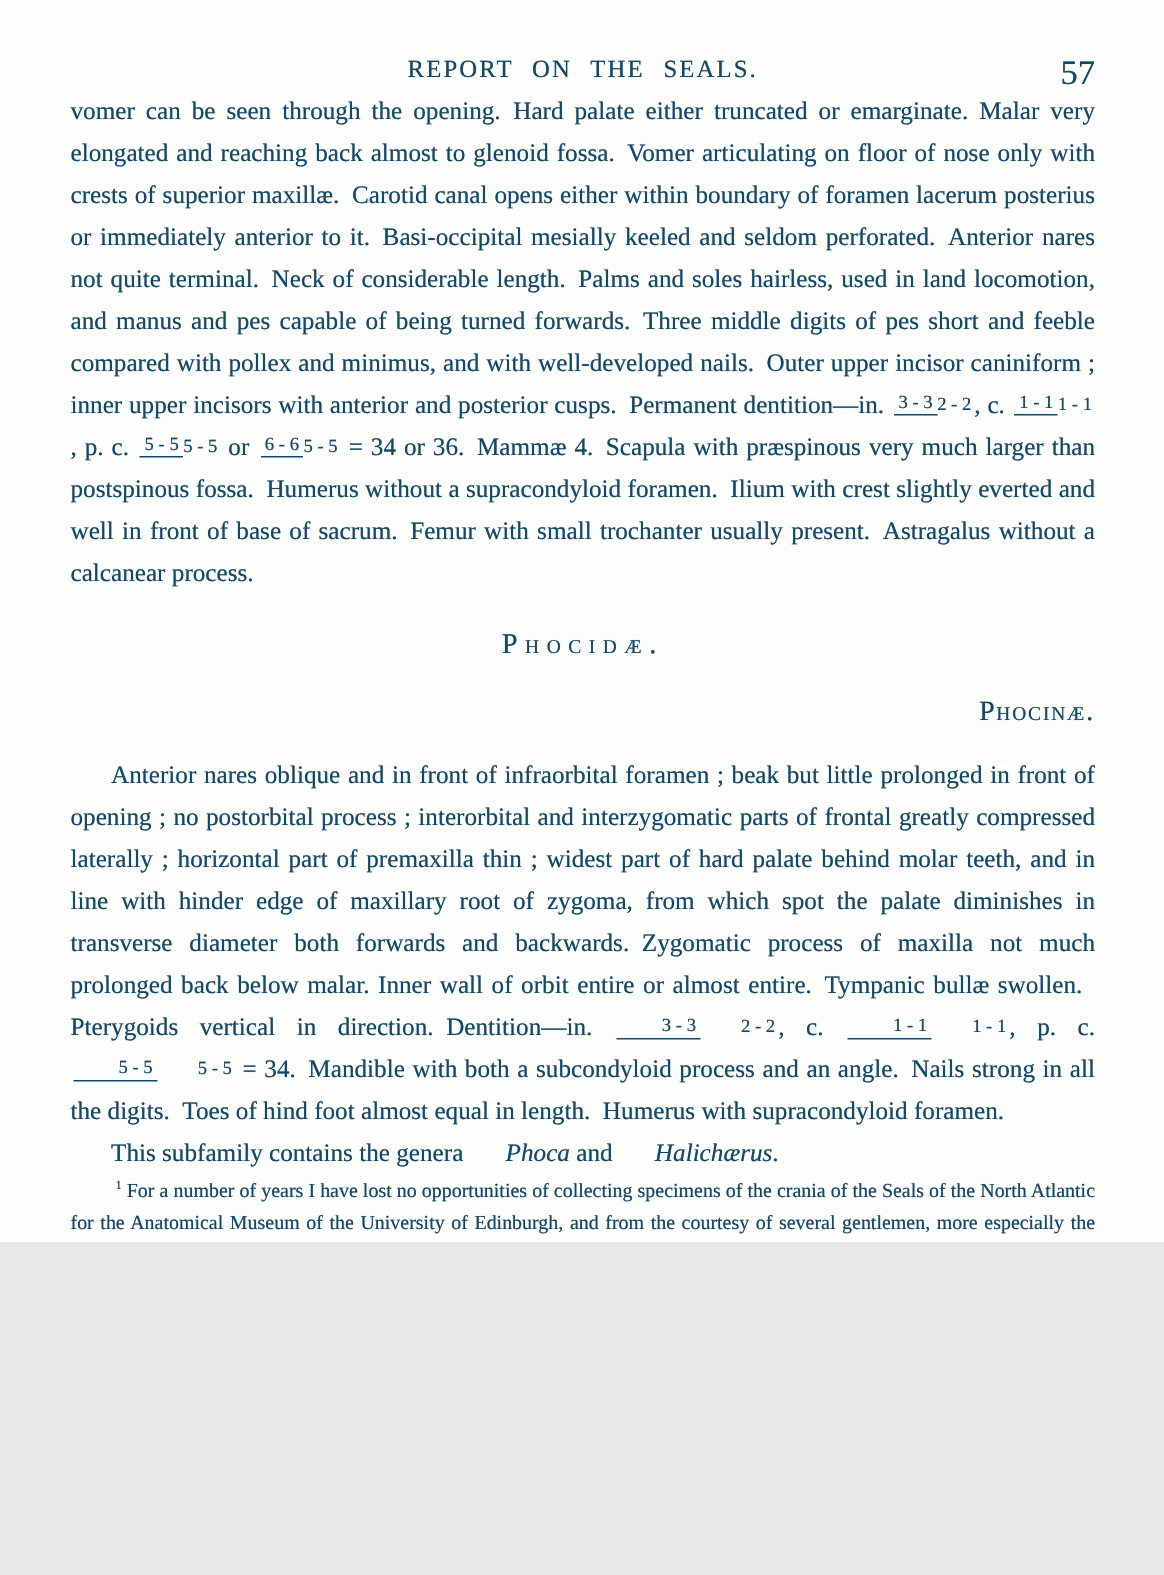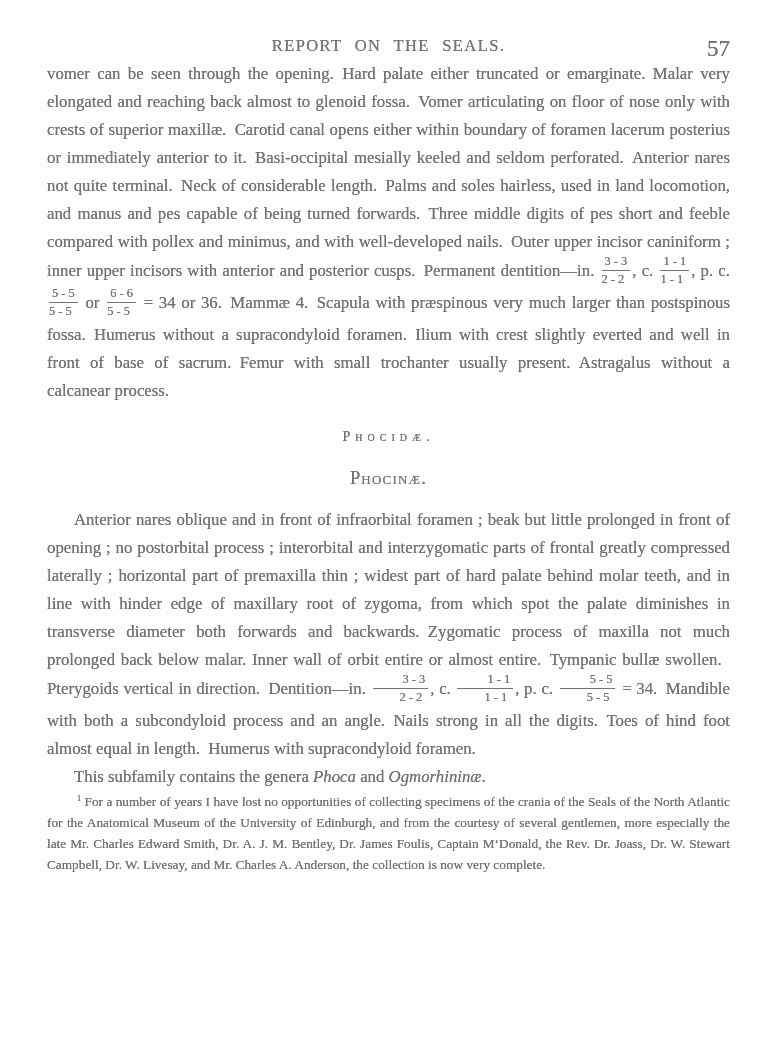"REPORT ON THE SEALS." .page { color: #737373 -> #0c4a6e; height: 1050px -> 828px }
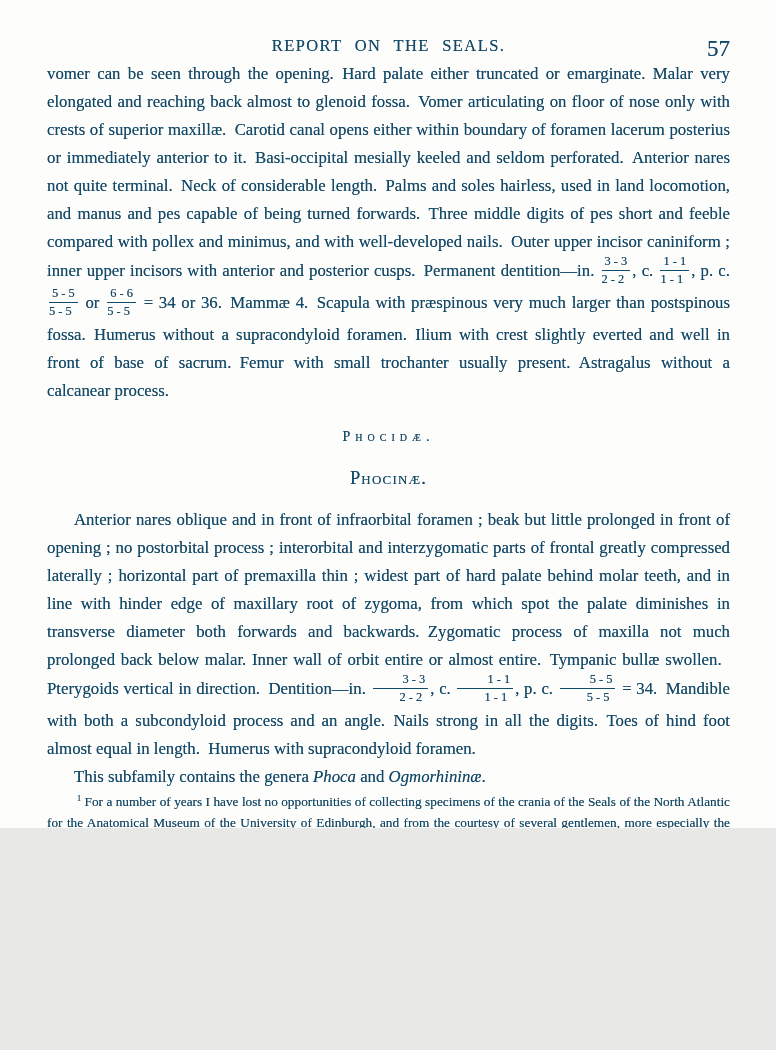"3 - 3" .frac { flex-direction: column -> row; text-align: left -> center }
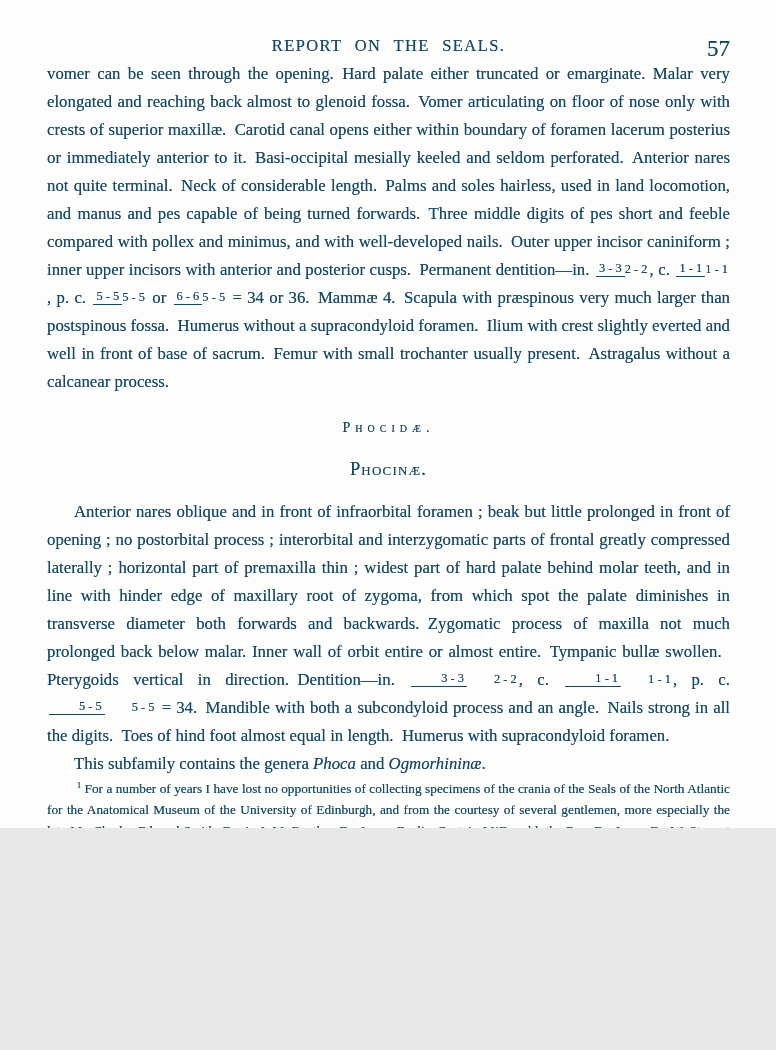"Phocidæ." h2.heading-phocidae { font-size: 14px -> 19px }
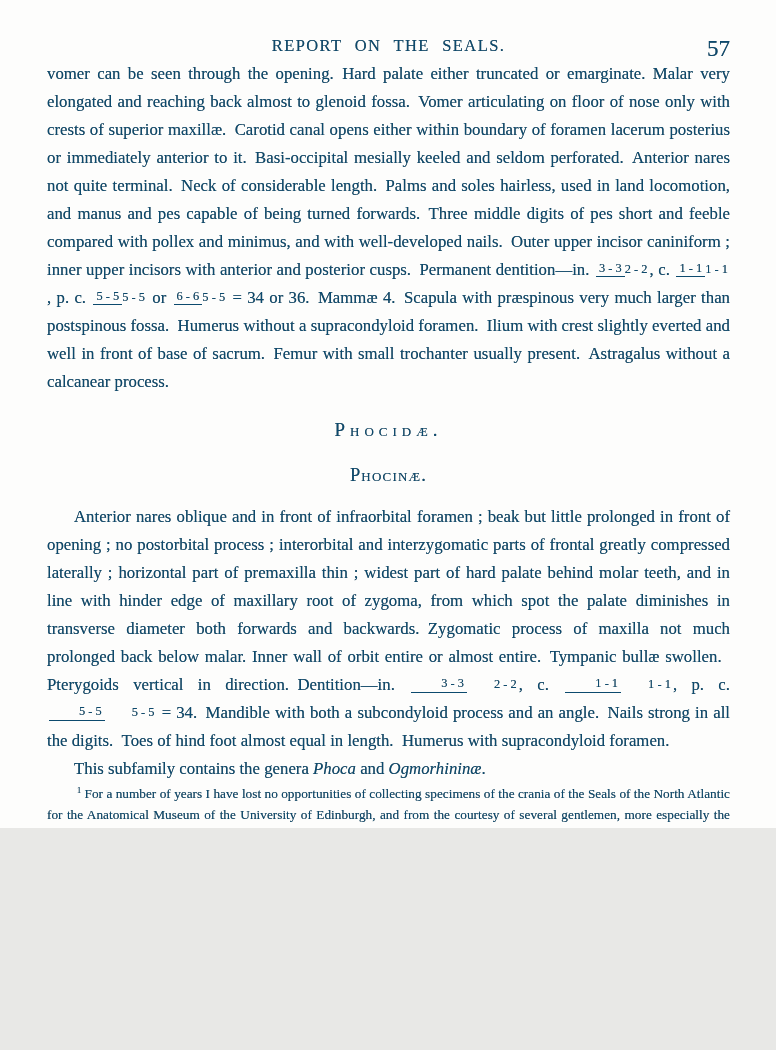"Phocinæ." h3.heading-phocinae { text-align: none -> right }
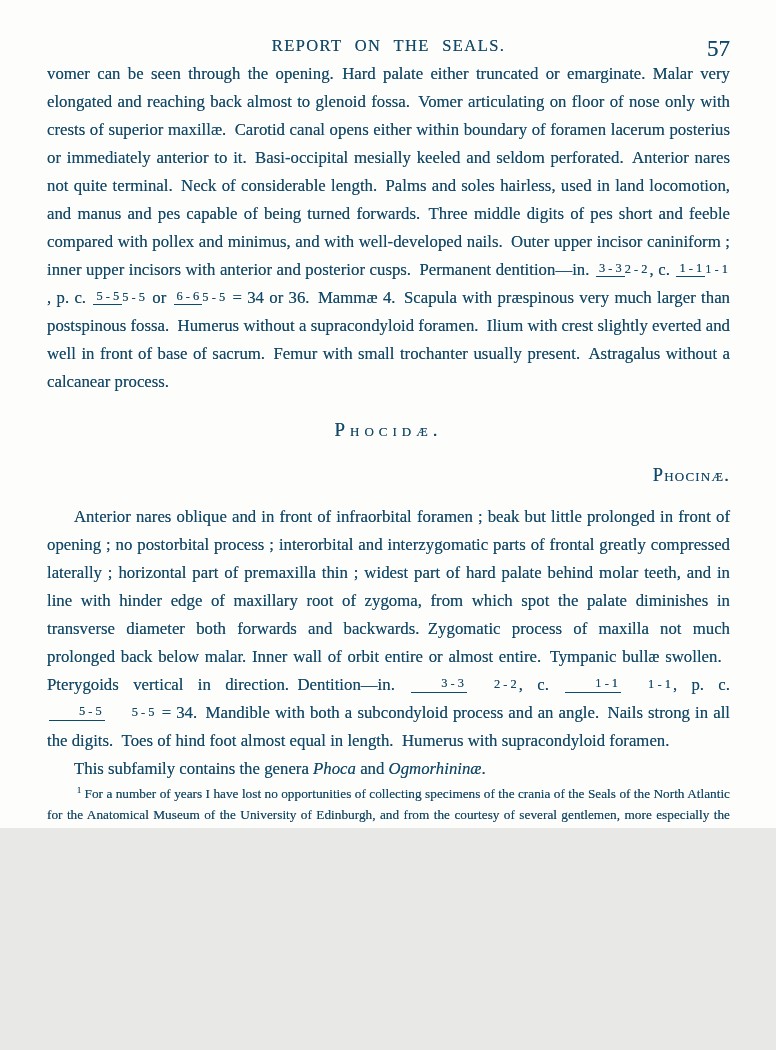"Phoca" i { margin-left: none -> 24px }
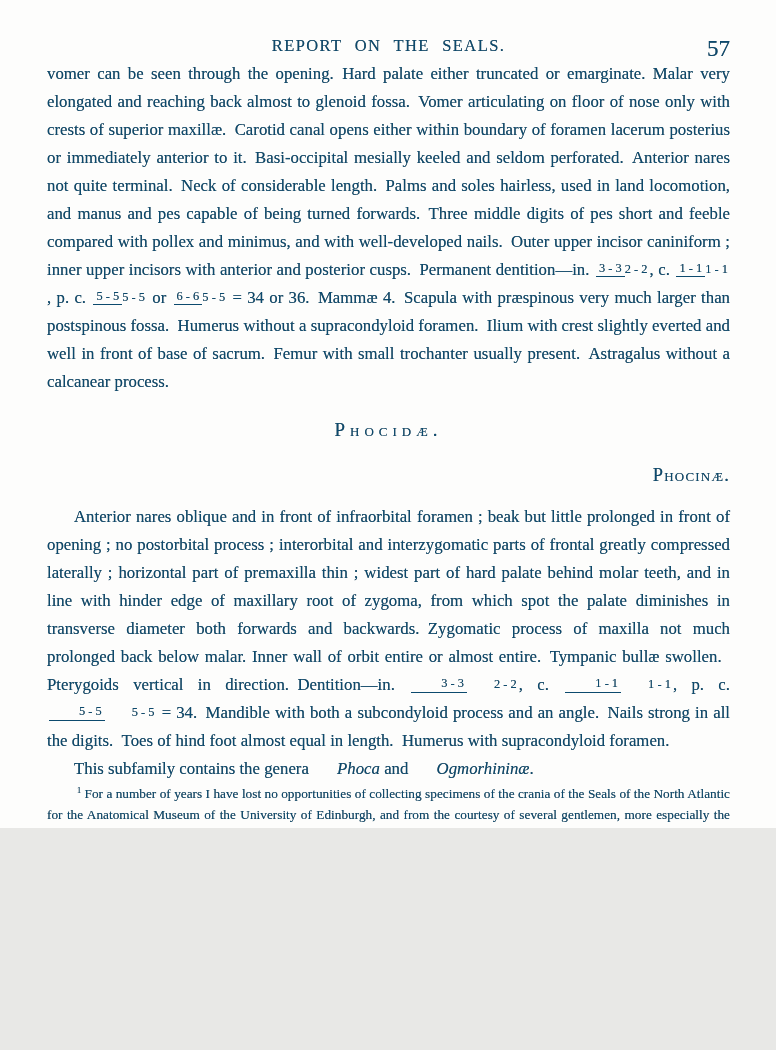"Ogmorhininæ" i { text: Ogmorhininæ -> Halichærus }
